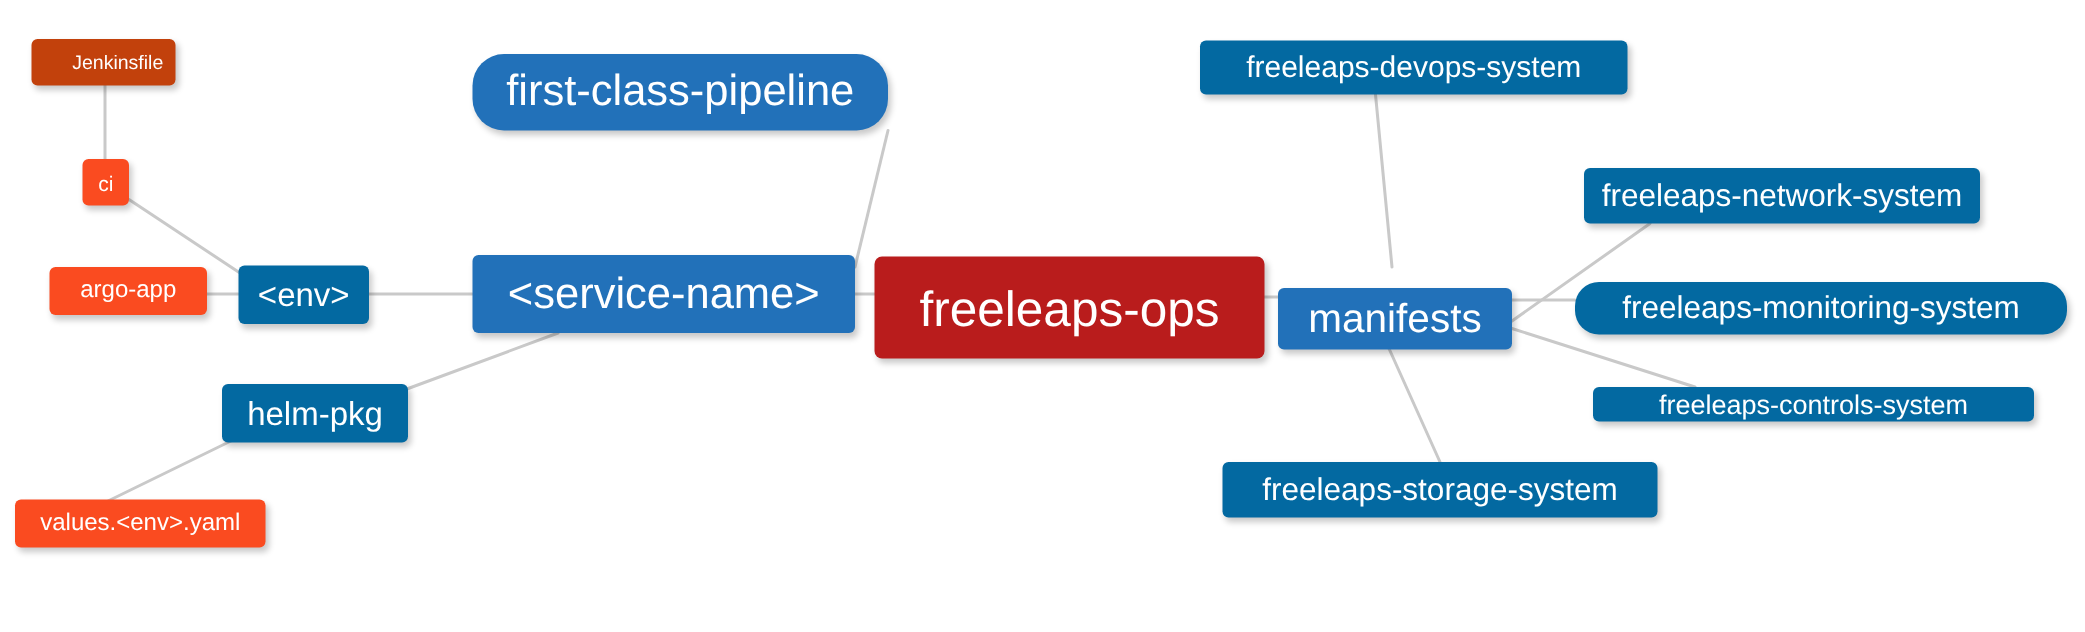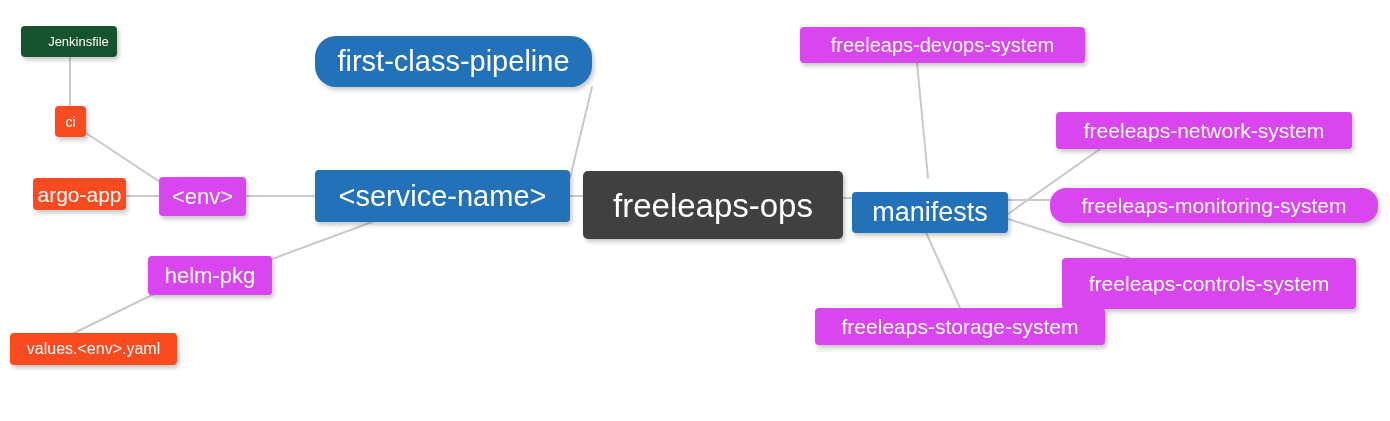"Jenkinsfile" .n-orange { background: #14532d -> #c2410c }
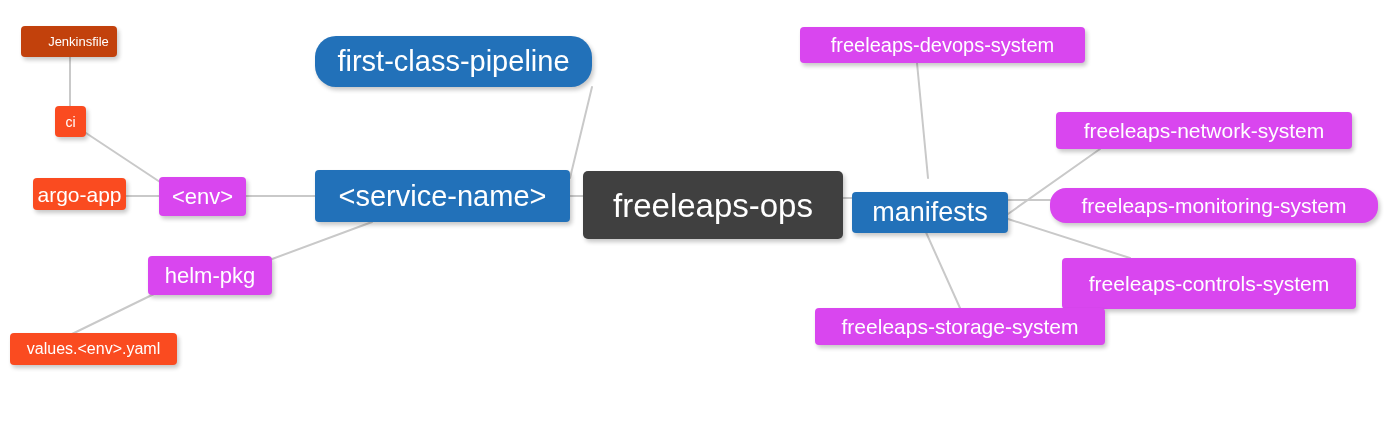"freeleaps-devops-system" .n-green { background: #d946ef -> #0369a1 }
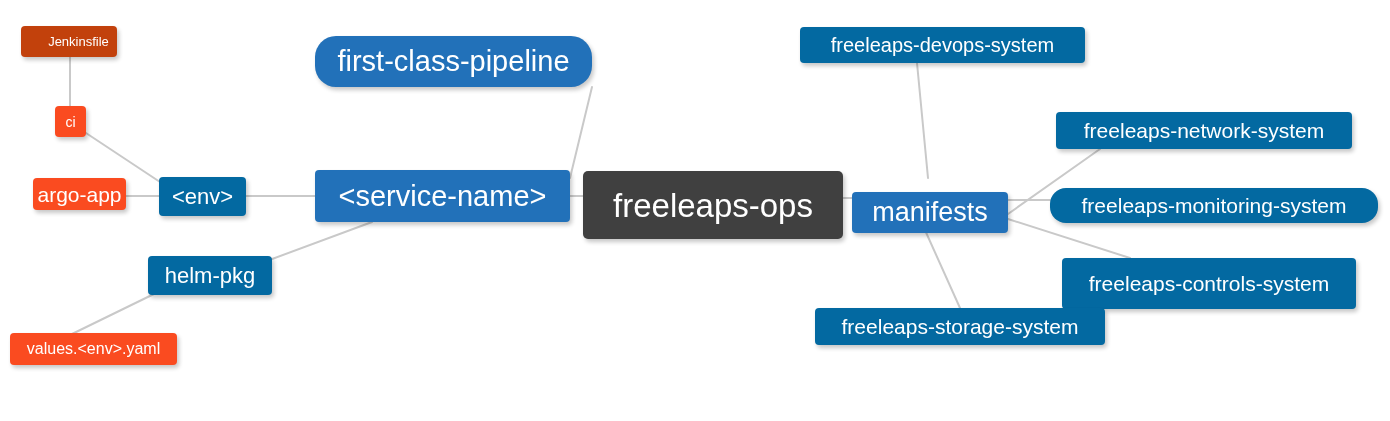"freeleaps-network-system" div.node { width: 296px -> 264px }
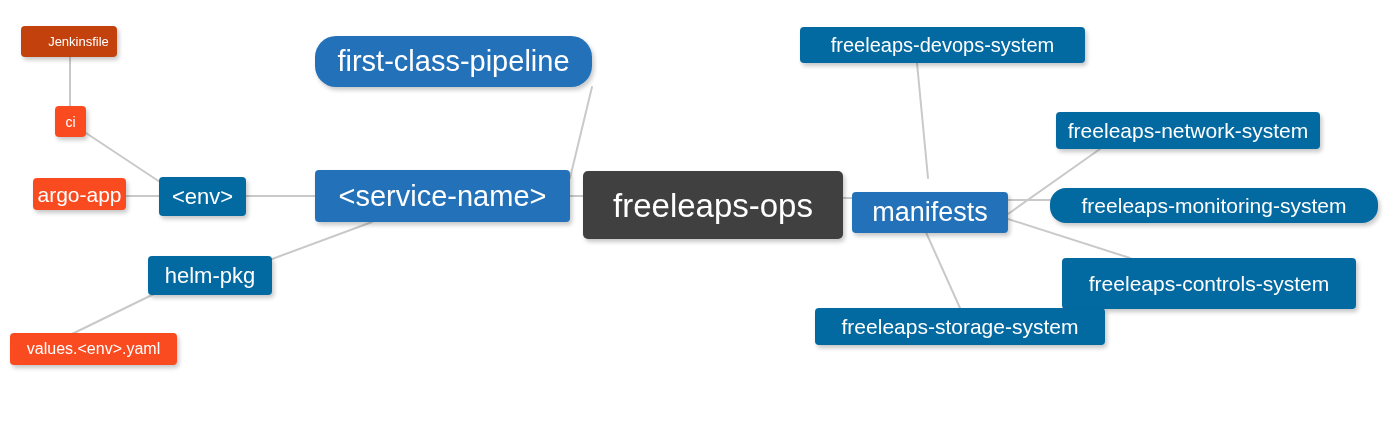"argo-app" div.node { font-size: 21px -> 16px; width: 93px -> 105px }
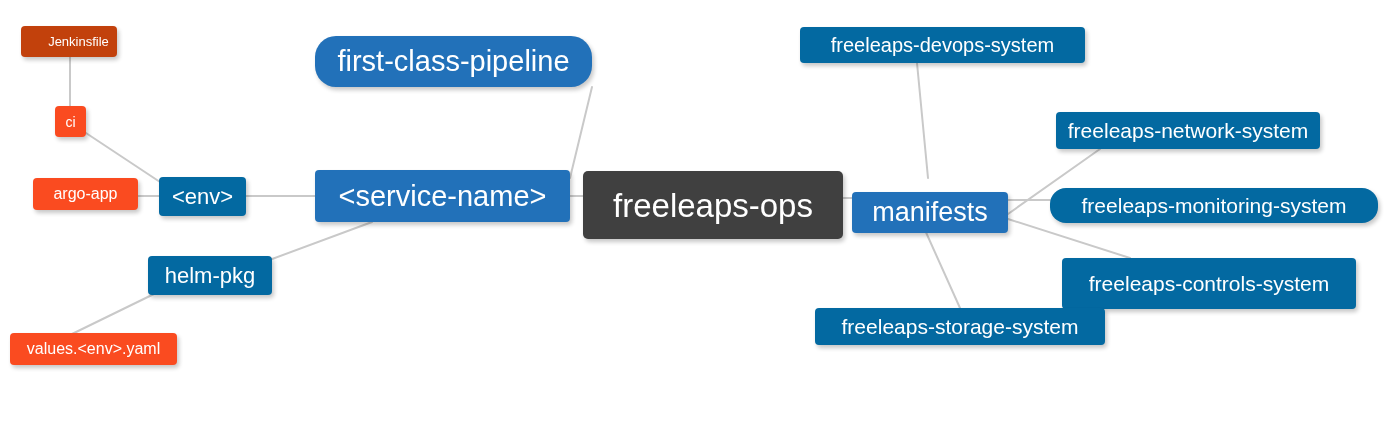"freeleaps-ops" .n-root { background: #404040 -> #b91c1c }
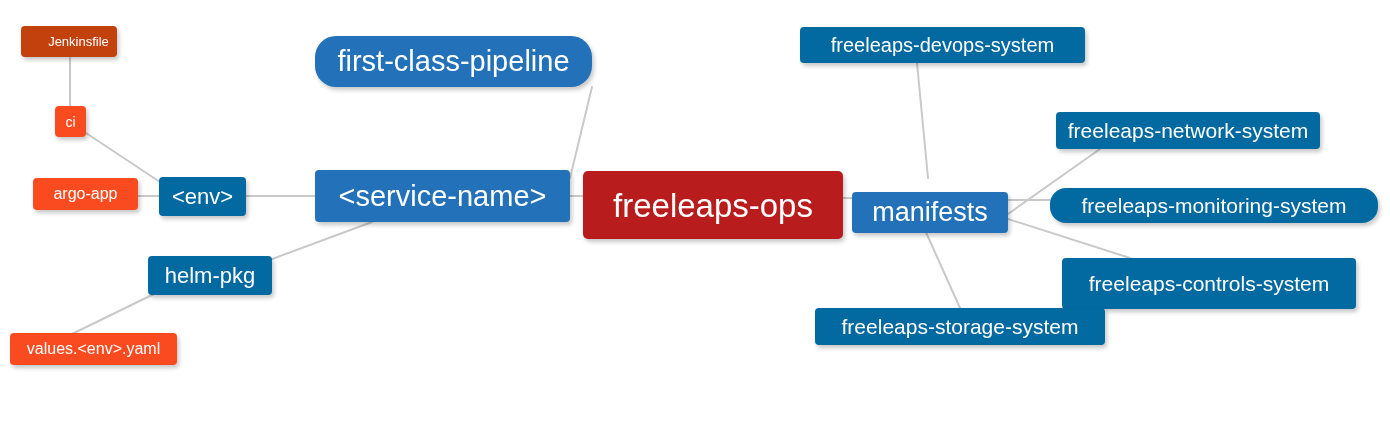"freeleaps-controls-system" div.node { font-size: 21px -> 18px; height: 51px -> 23px }
